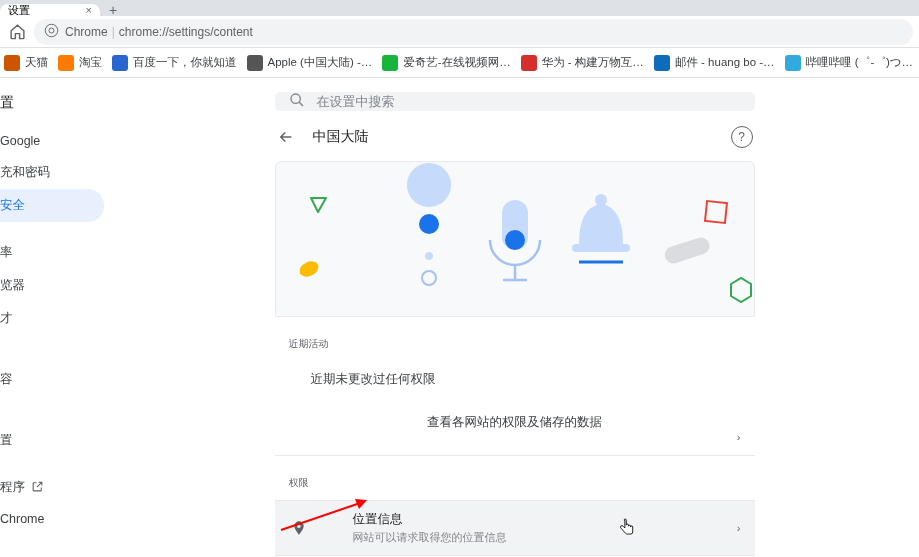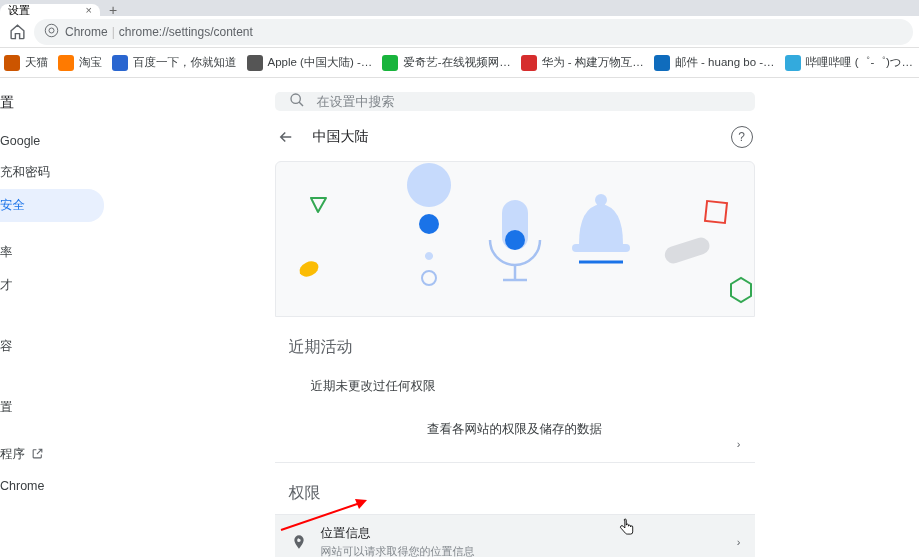"览器" div.sb-item { html: none -> <div>览器</div> }
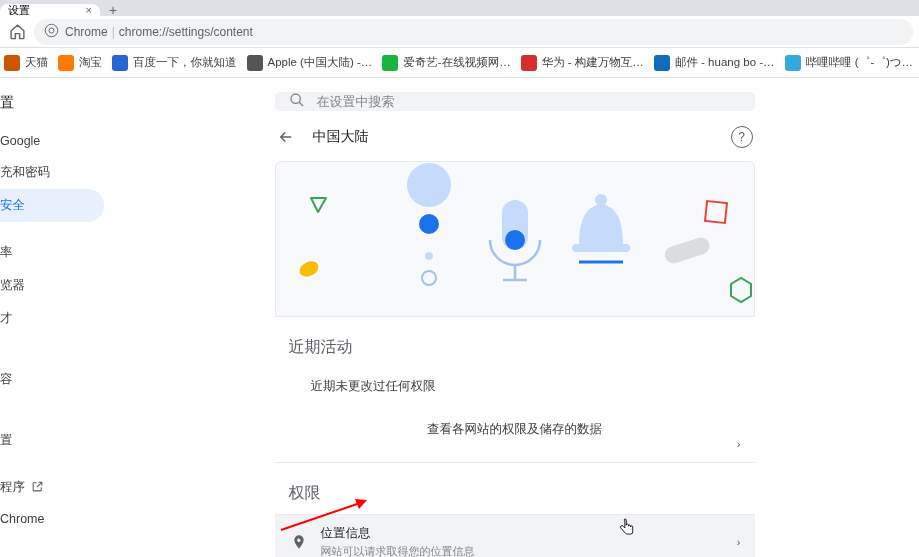"近期活动" .section-title { font-size: 16px -> 10px }
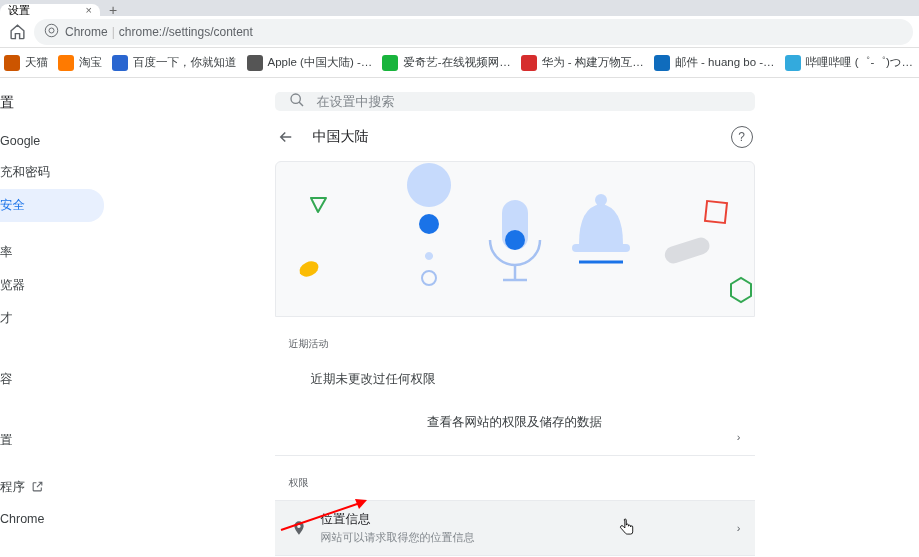"位置信息" .perm-row { gap: none -> 32px }
